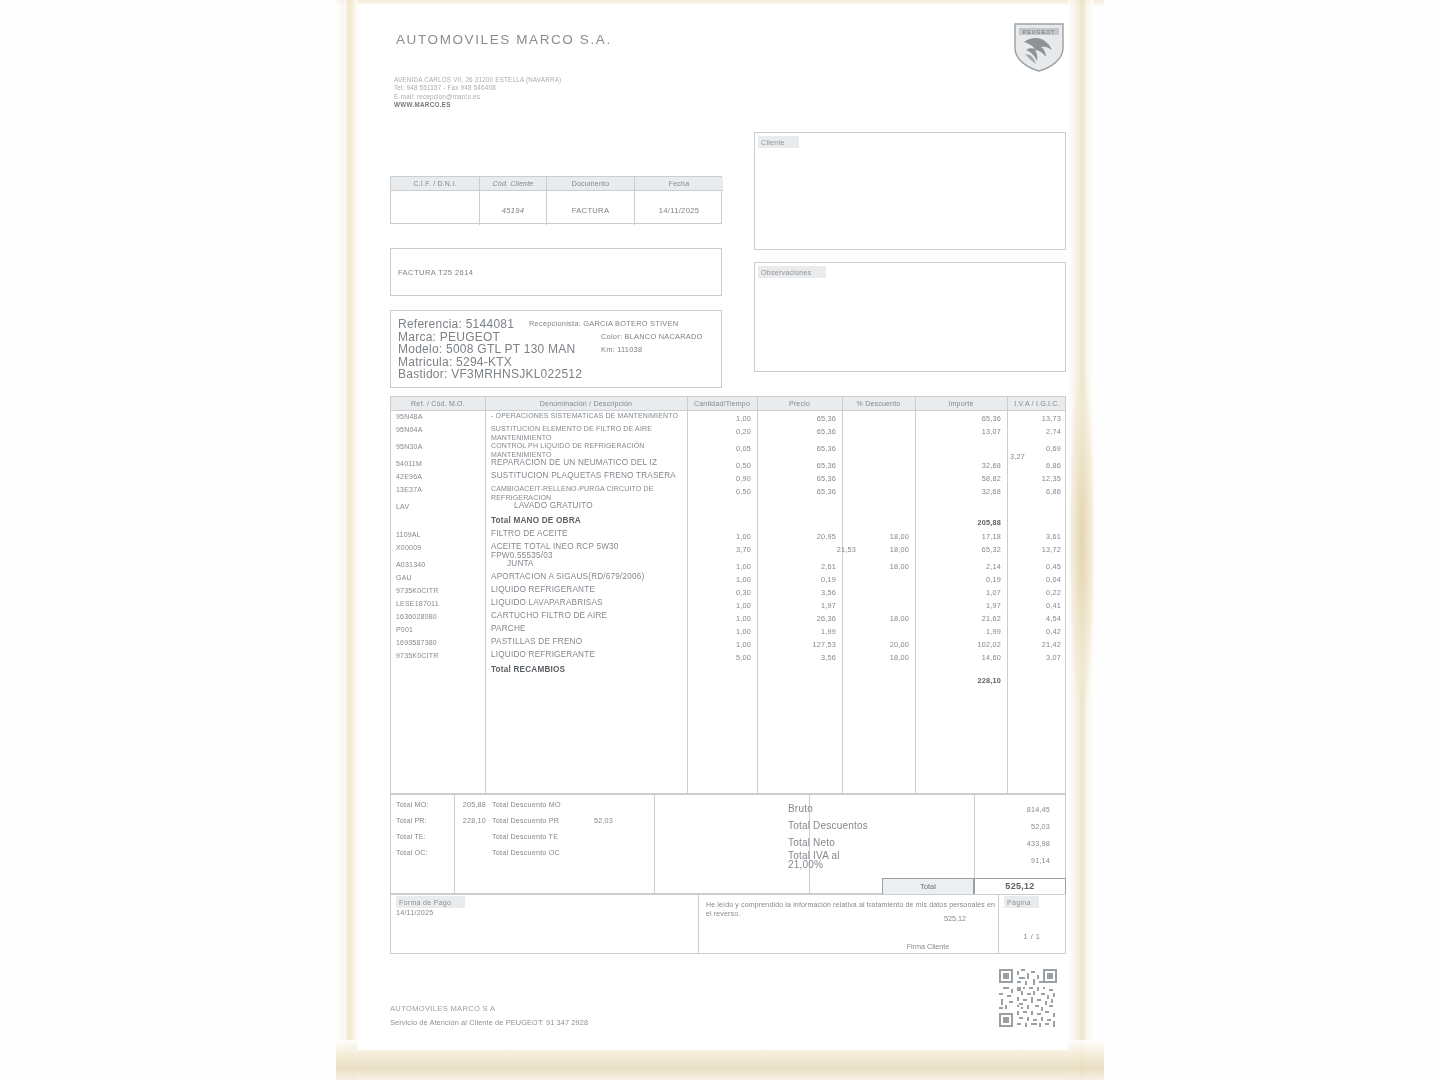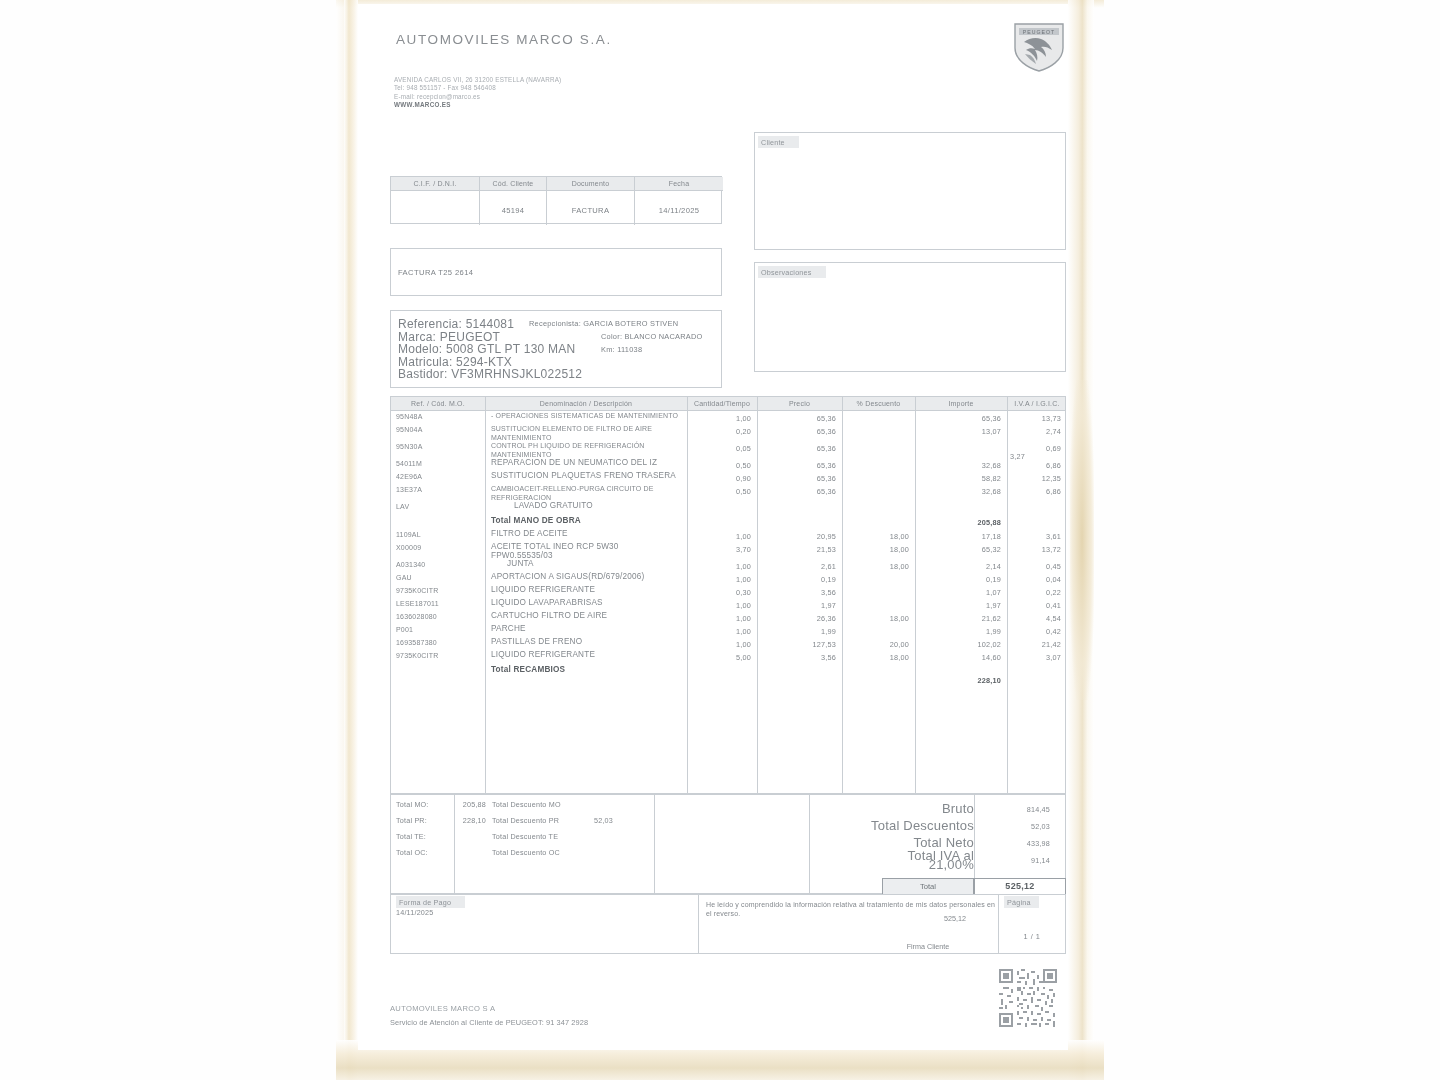"45194" div.cell { font-style: none -> italic }
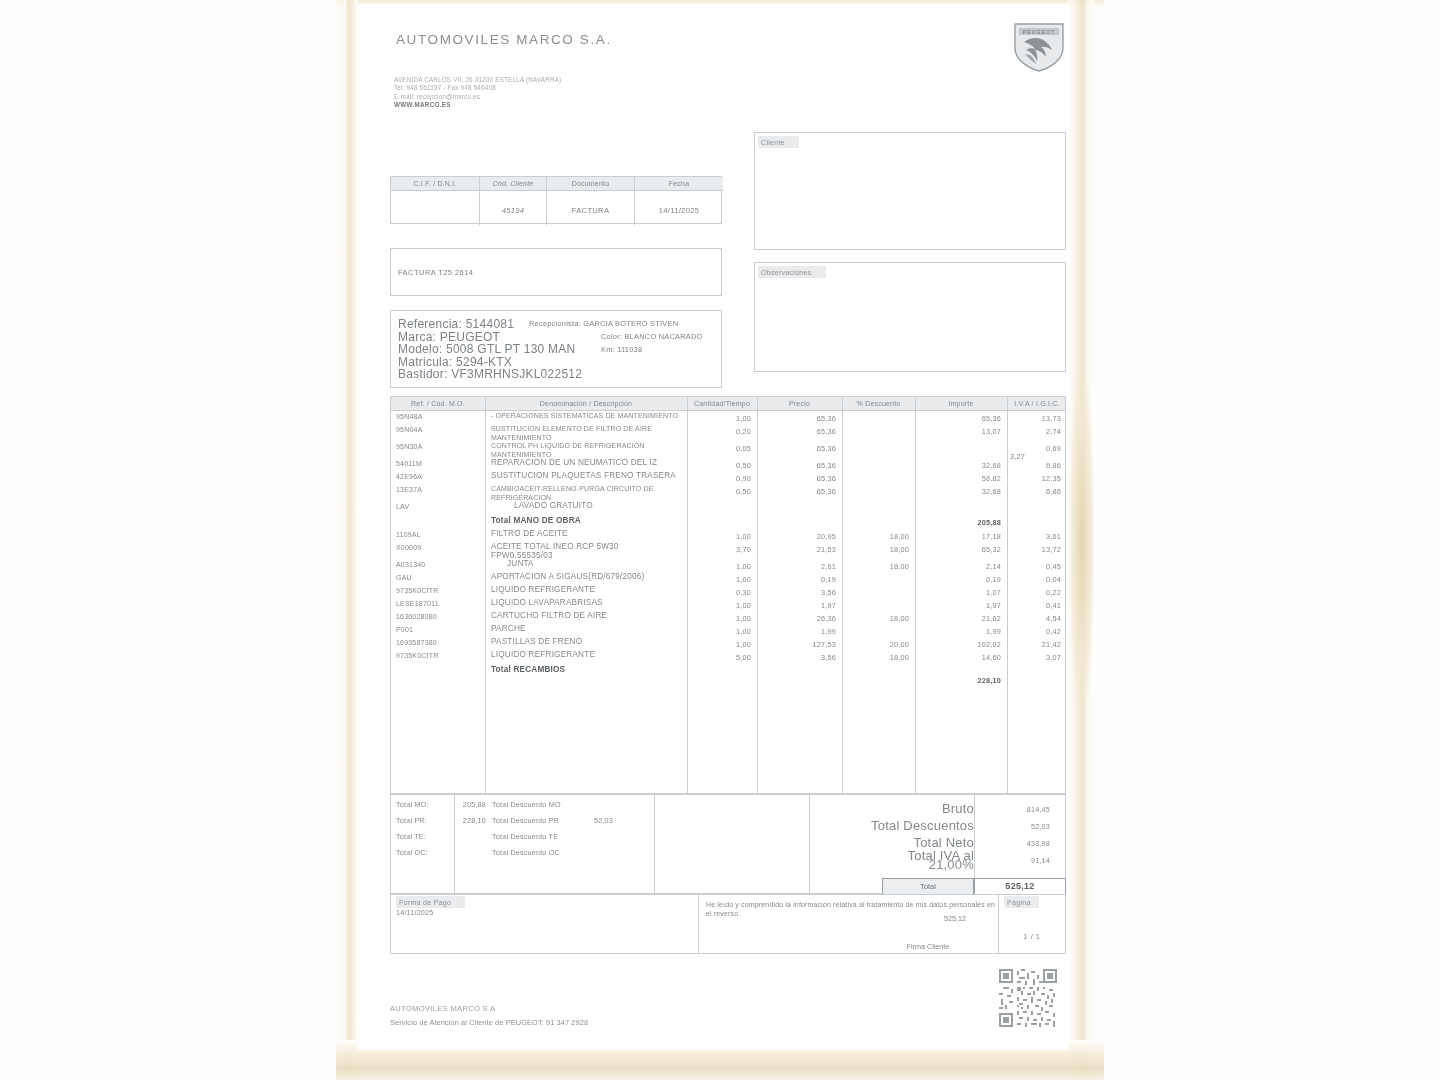"21,53" div.c-num { padding-left: none -> 20px }
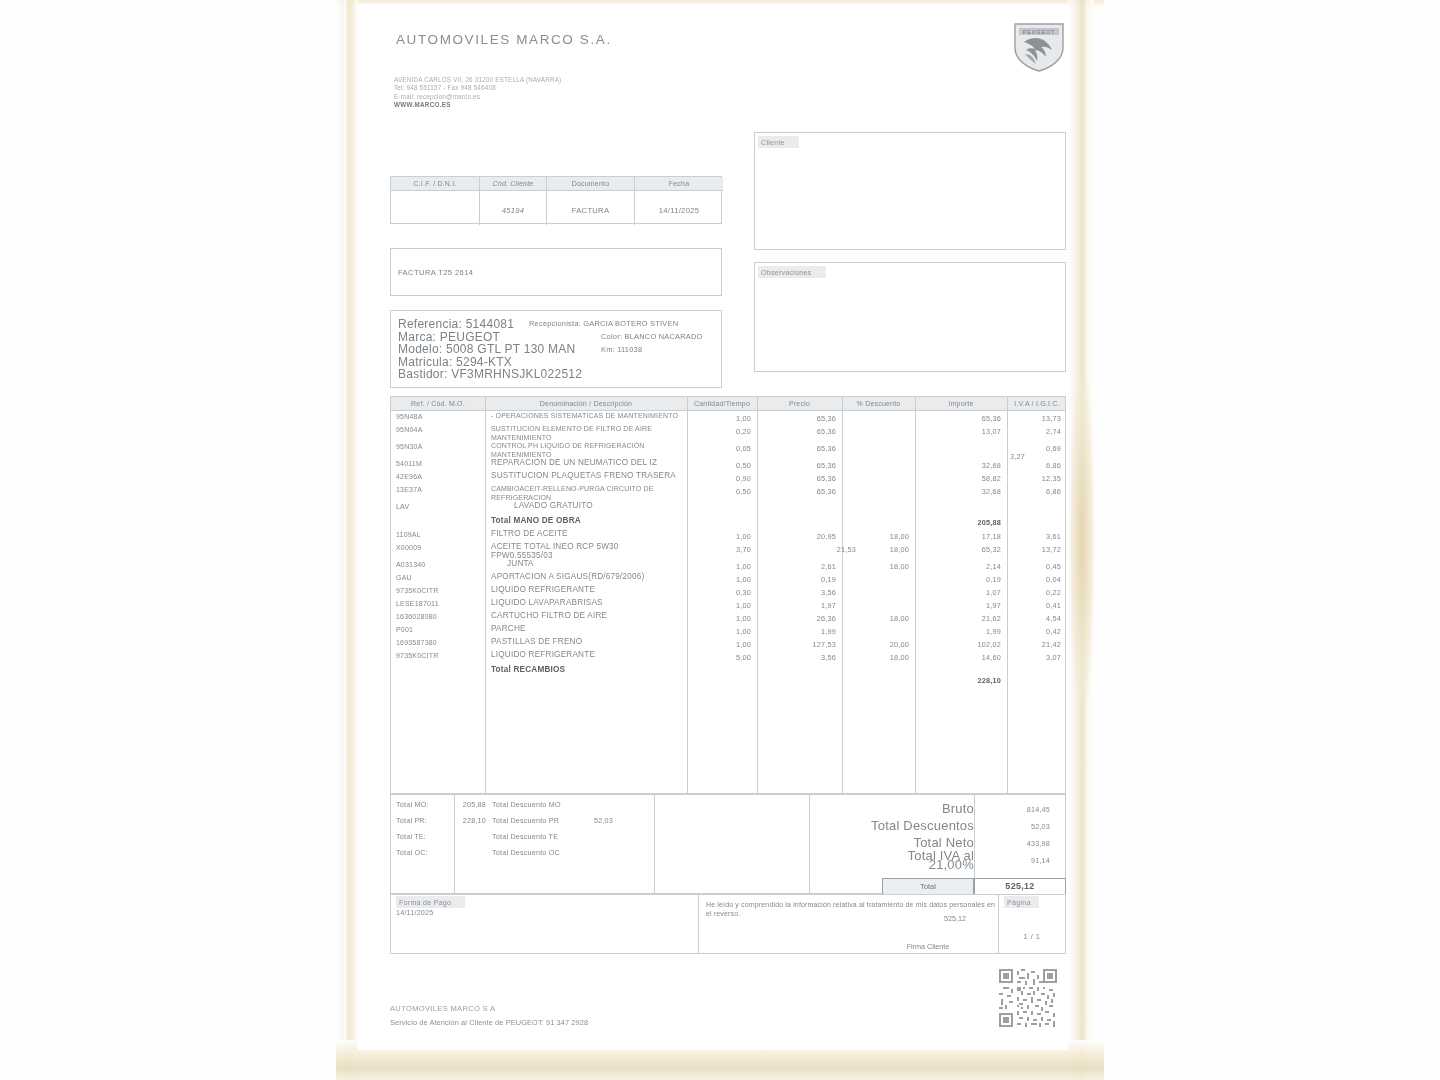"Bruto" .tot-right-lbl { font-size: 13px -> 10px; text-align: right -> none }
